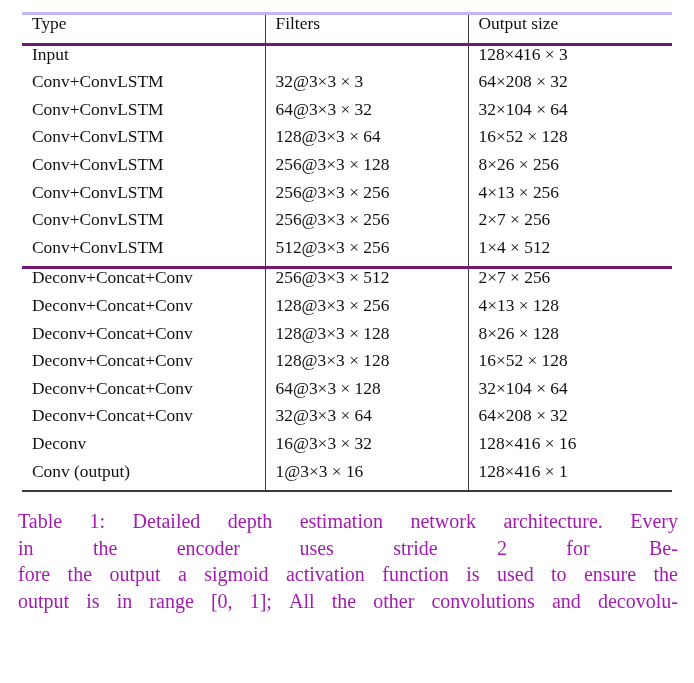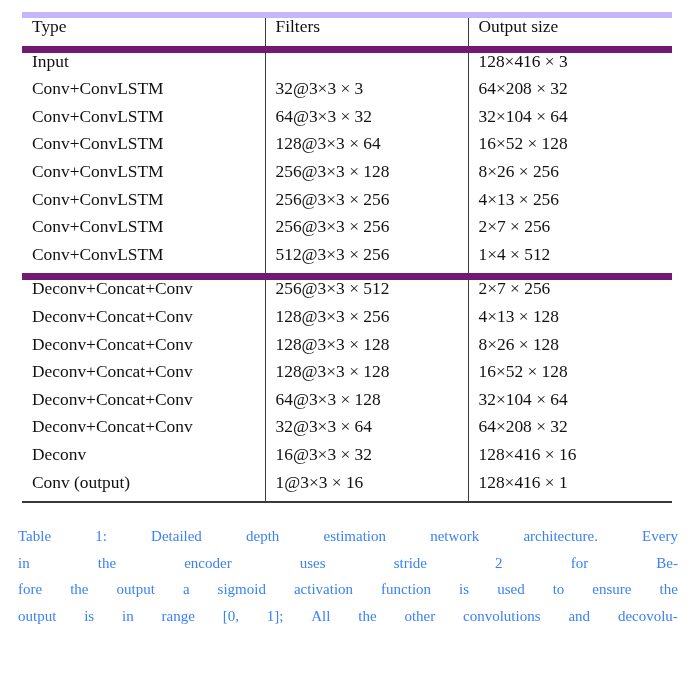"Type" .rule-top { border-top: 6px solid #c4b5fd -> 3px solid #c4b5fd }
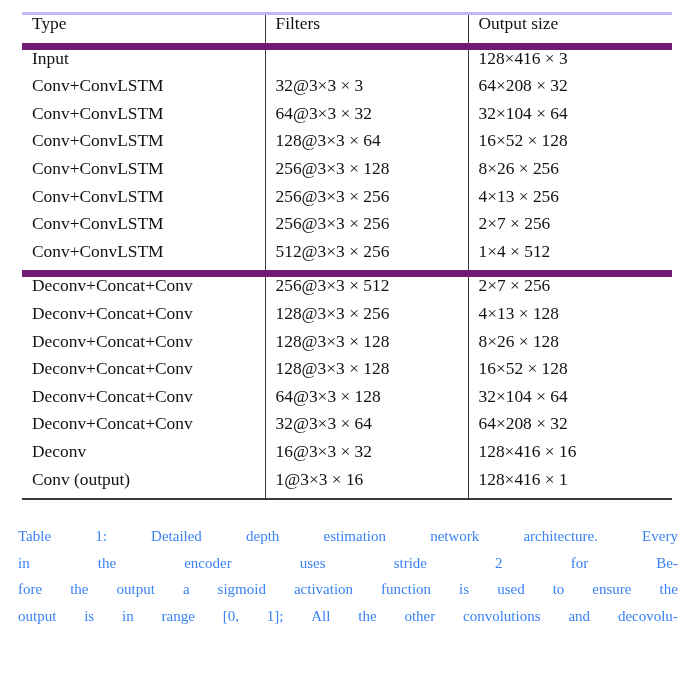"Input" .rule-mid { border-top: 7px solid #701a75 -> 3px solid #701a75 }
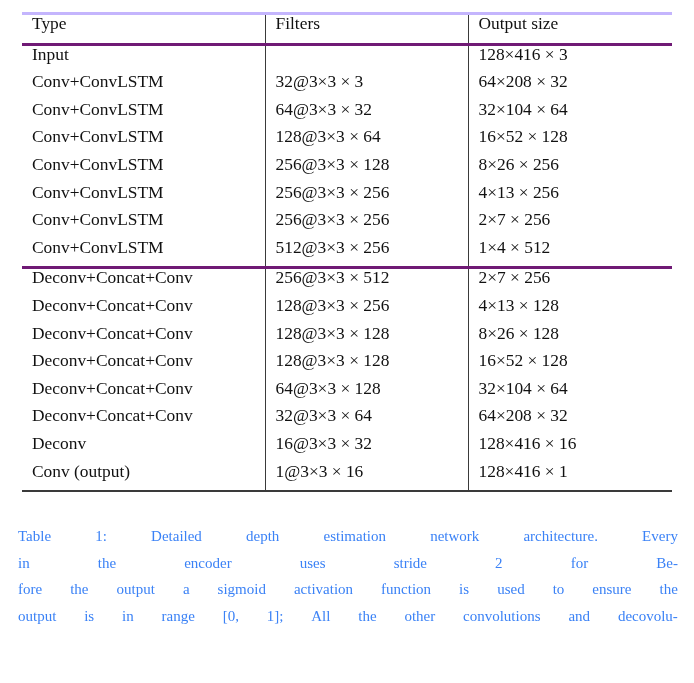"Table" #caption { color: #3b82f6 -> #a21caf; font-size: 15px -> 20px; margin-top: 15px -> none }
